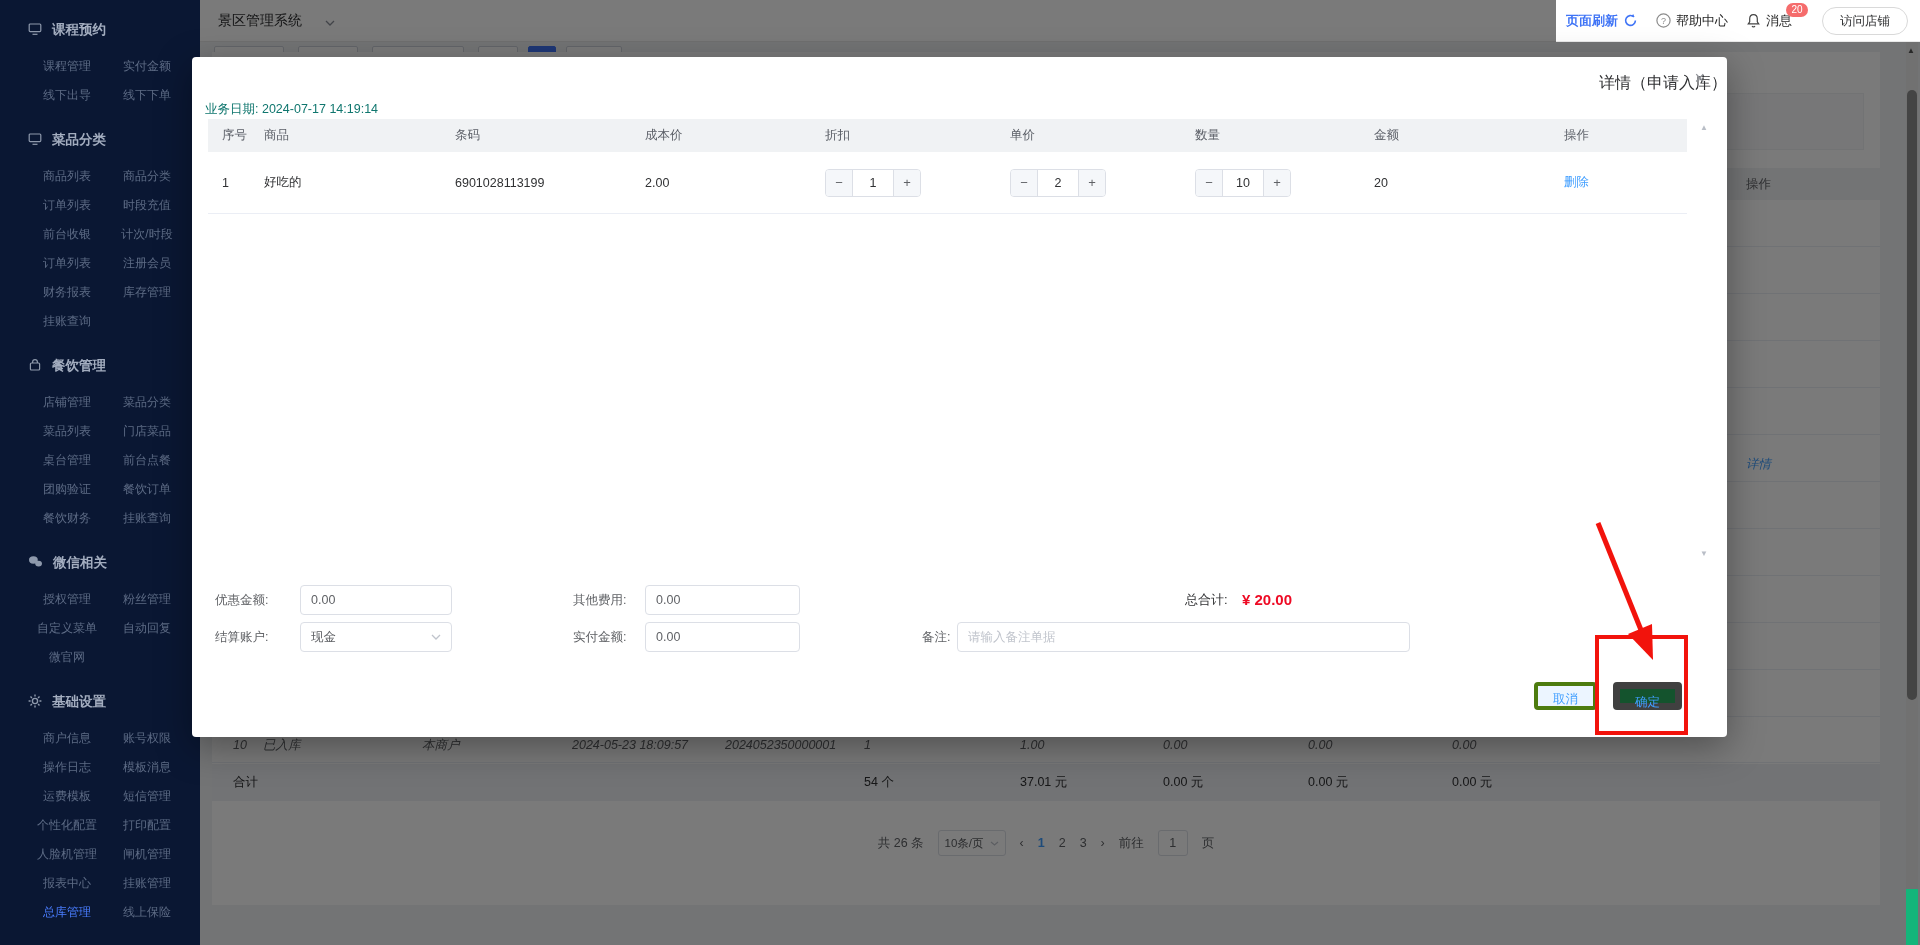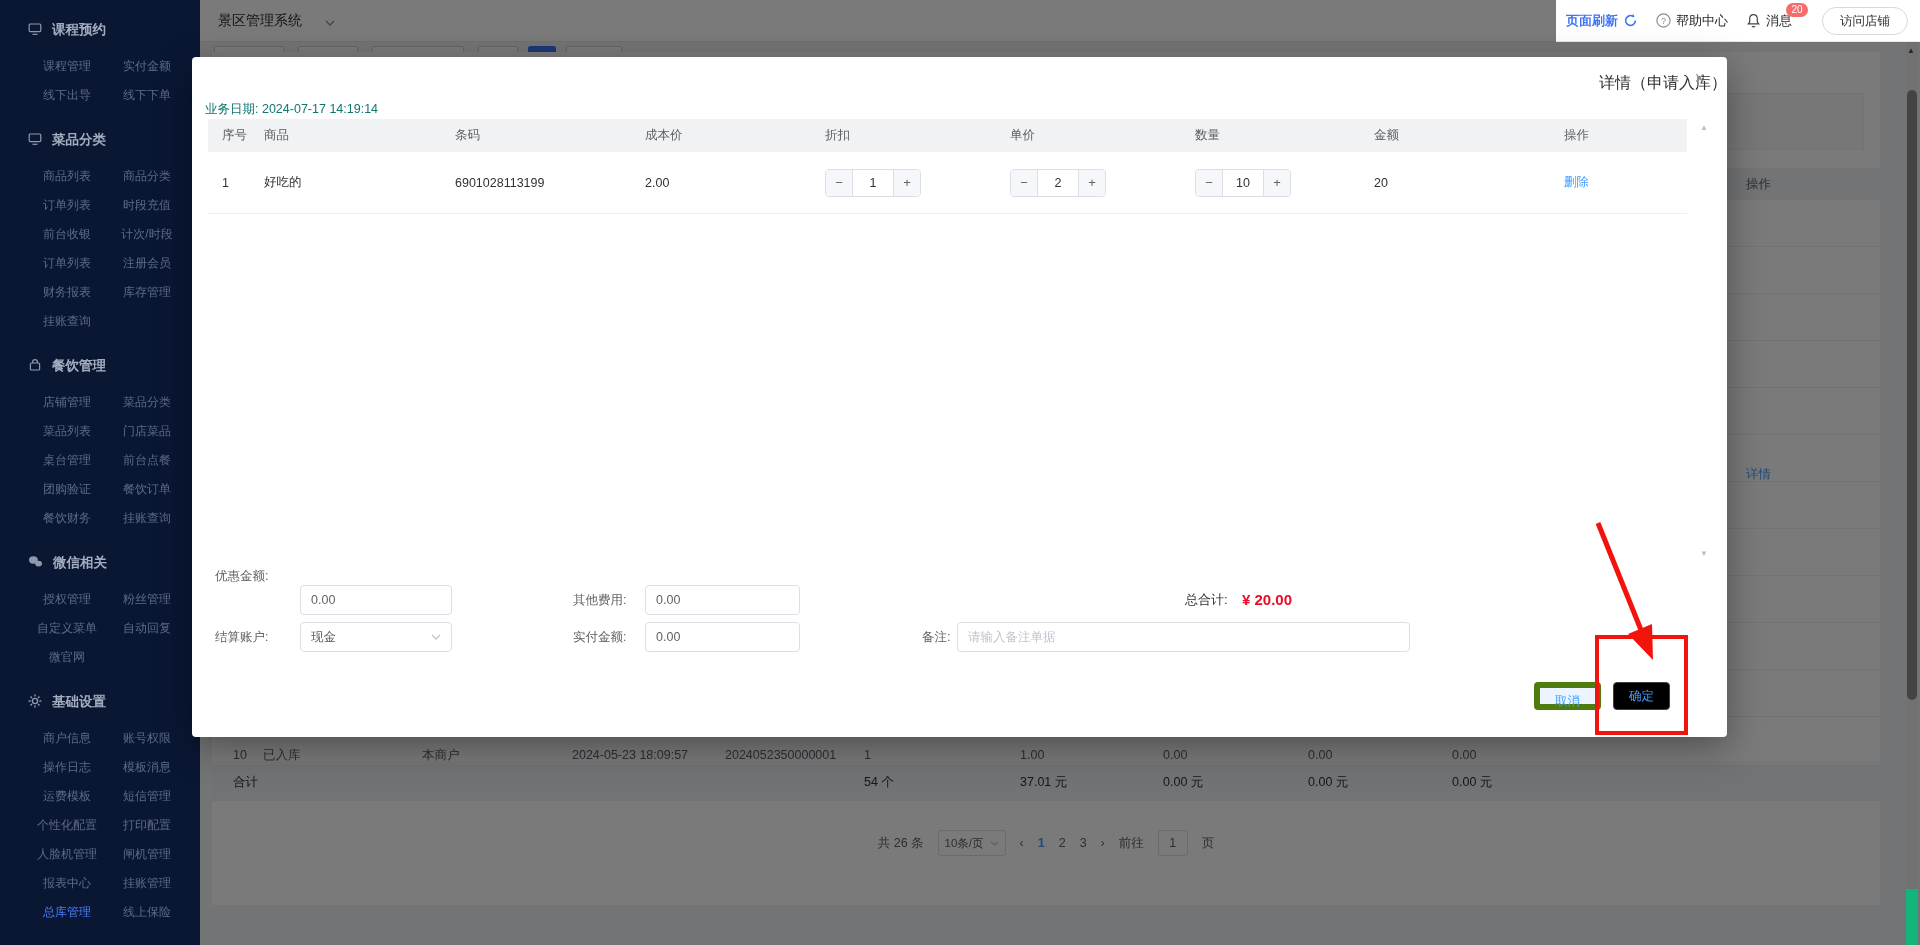"详情" .bg-row span { font-style: none -> italic; top: 16px -> 6px }
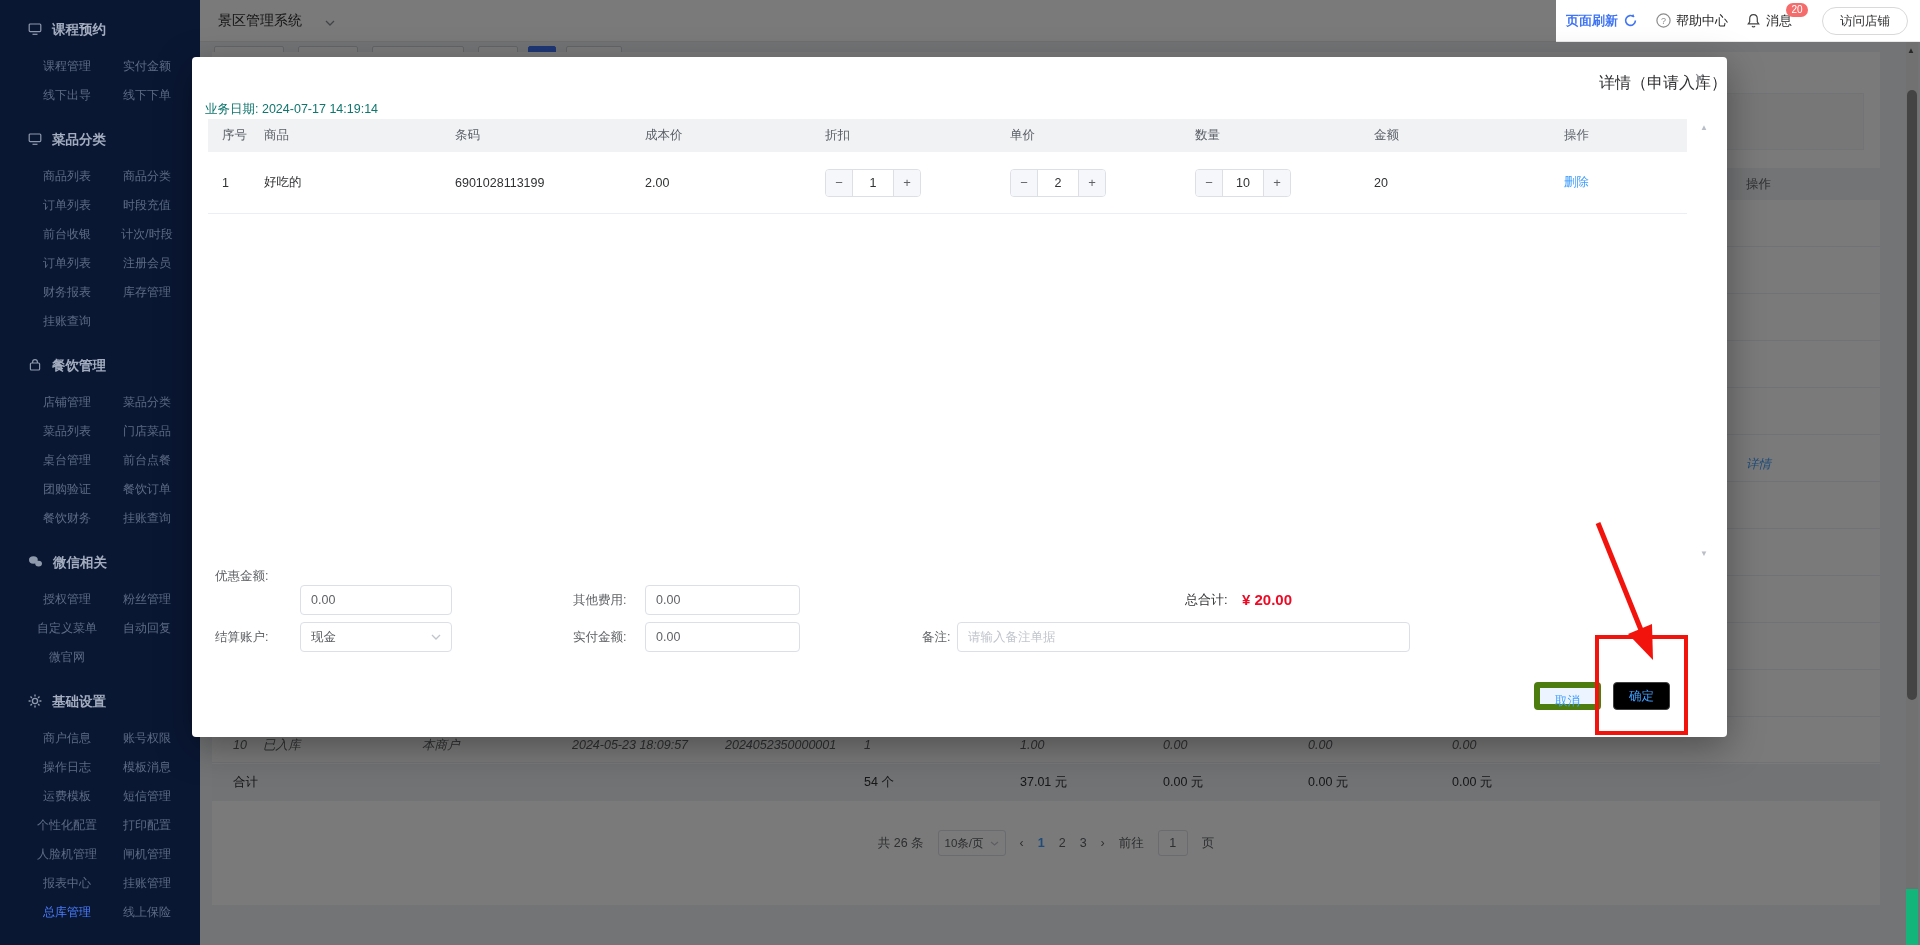"优惠金额:" div.m-label { top: 504px -> 528px }
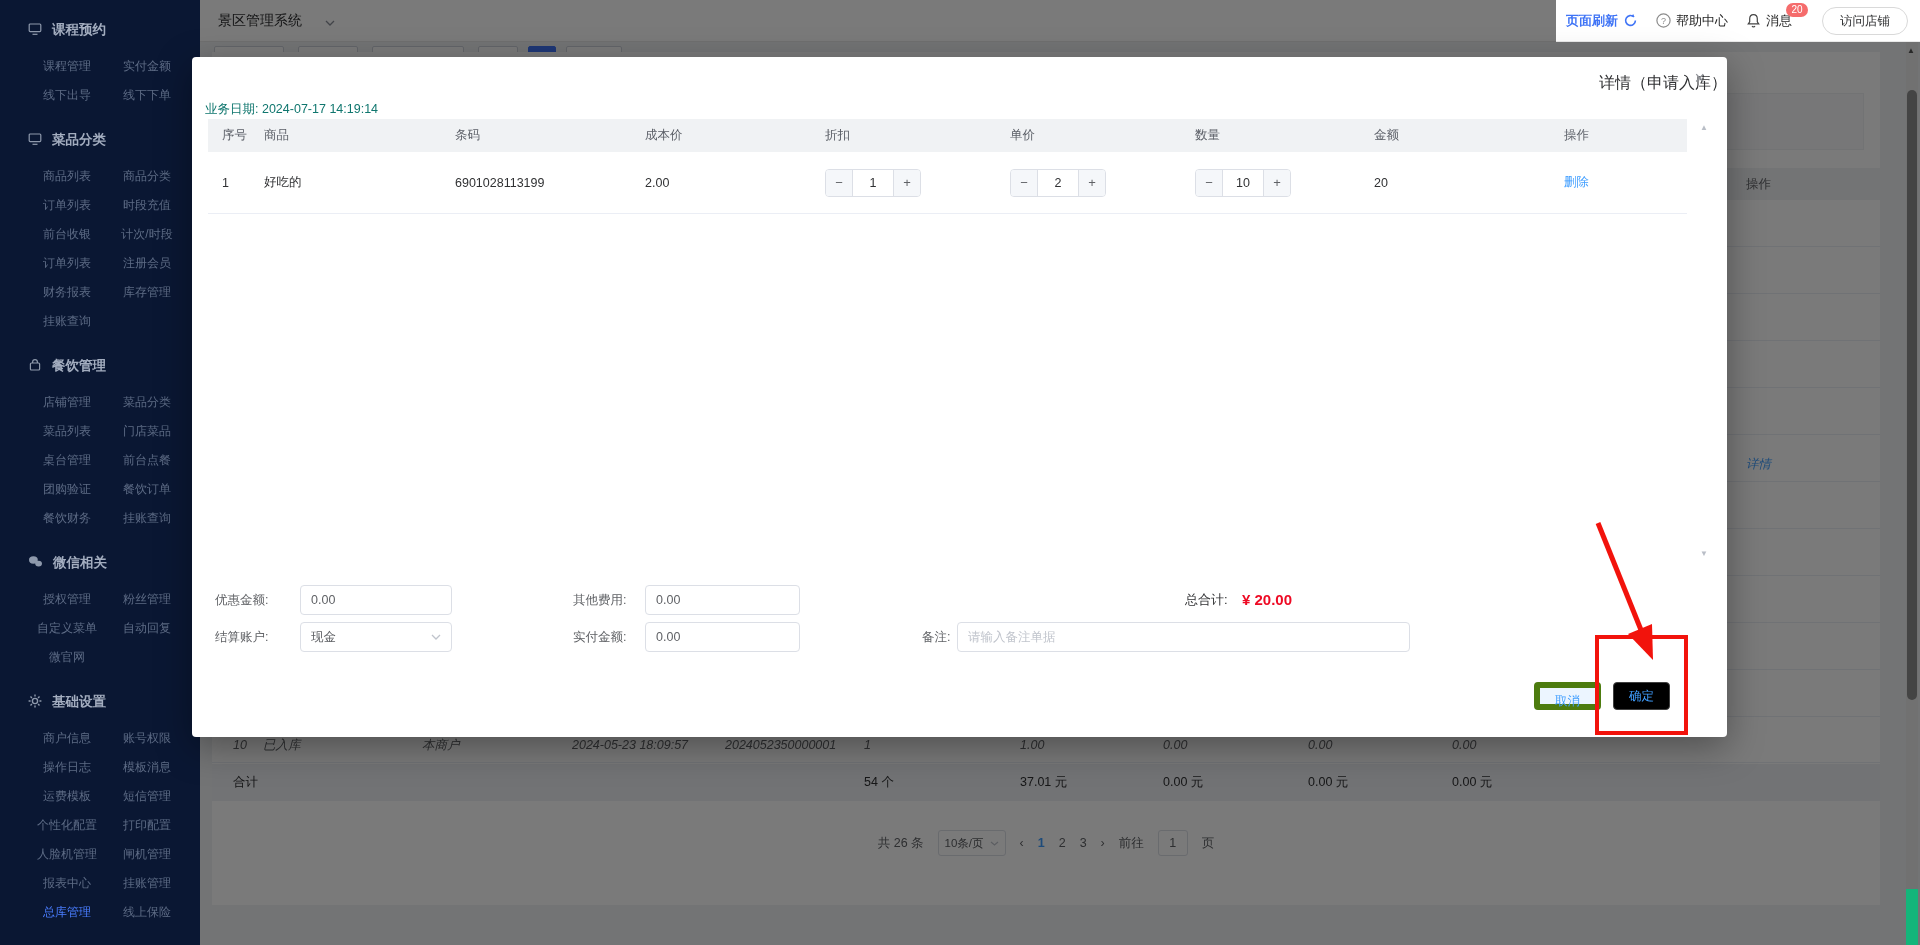"取消" .btn-cancel { border: 6px solid #4d7c0f -> 4px solid #4d7c0f }
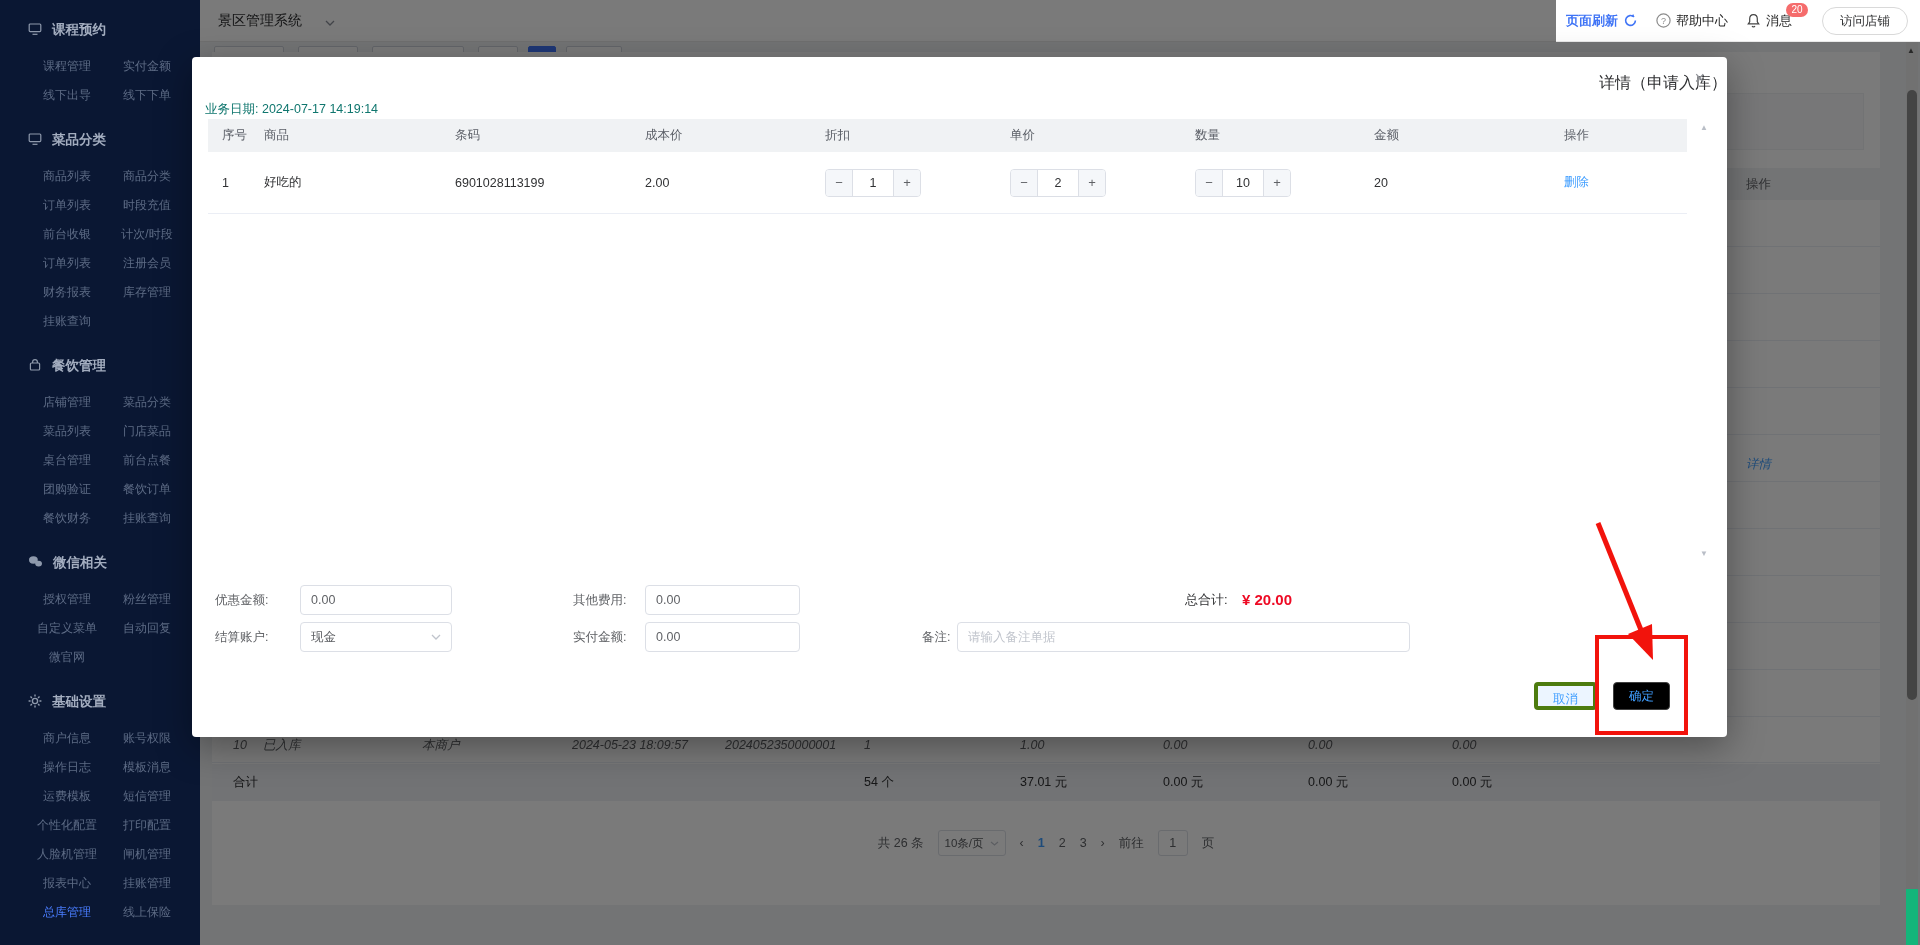"确定" .btn-confirm { background: #000000 -> #14532d; border: 1px solid #404040 -> 7px solid #404040 }
